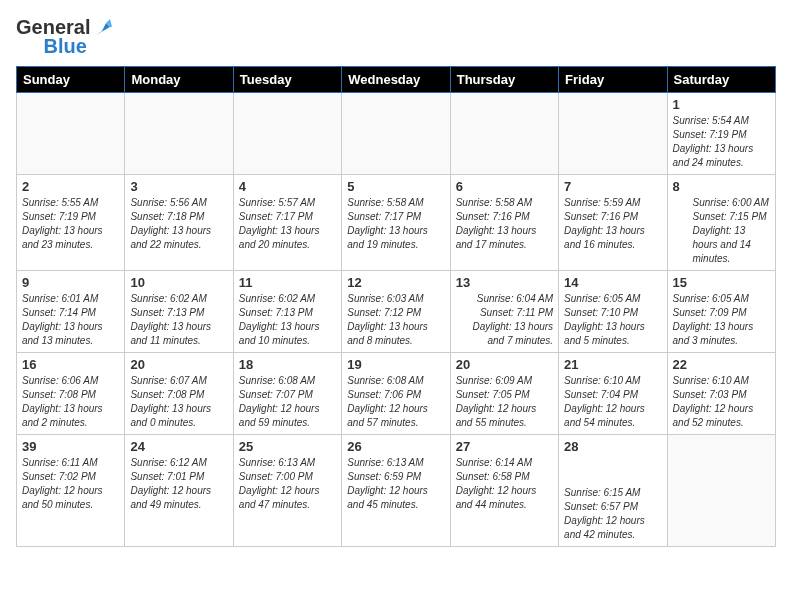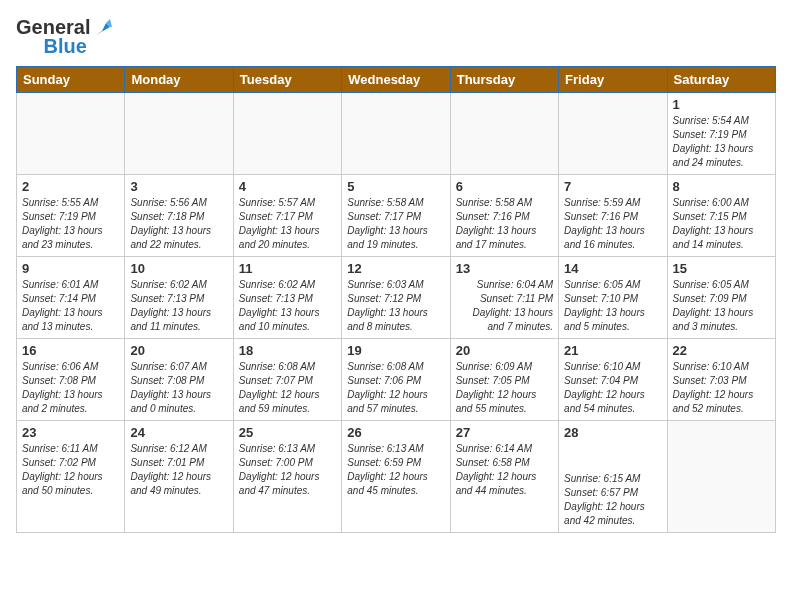"Sunday" .calendar th { background-color: #a16207 -> #000000 }
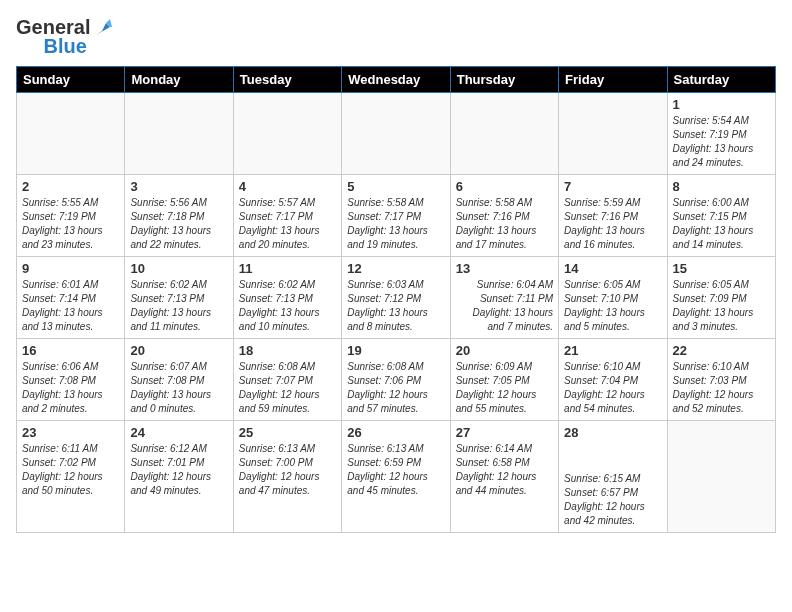"Sunrise: 6:00 AM" div.day-info { margin-left: none -> 20px }
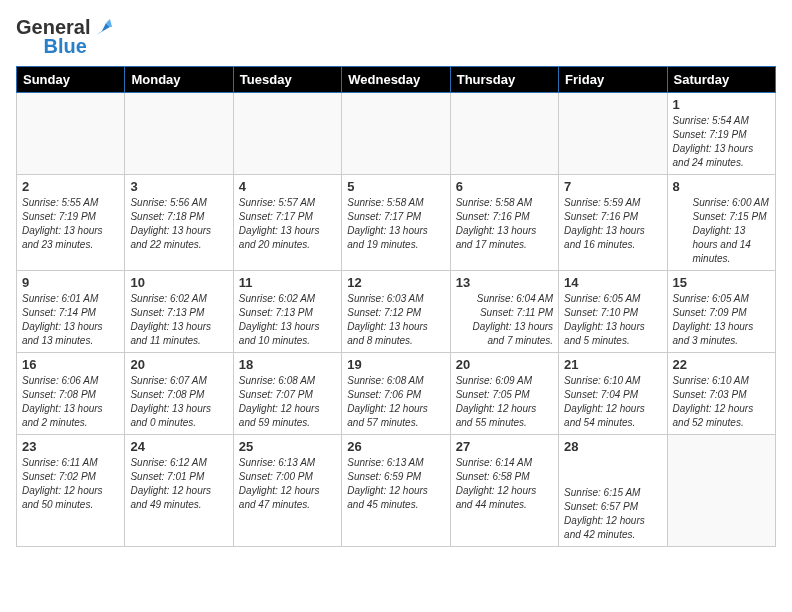"23" span.day-num { text: 23 -> 39 }
